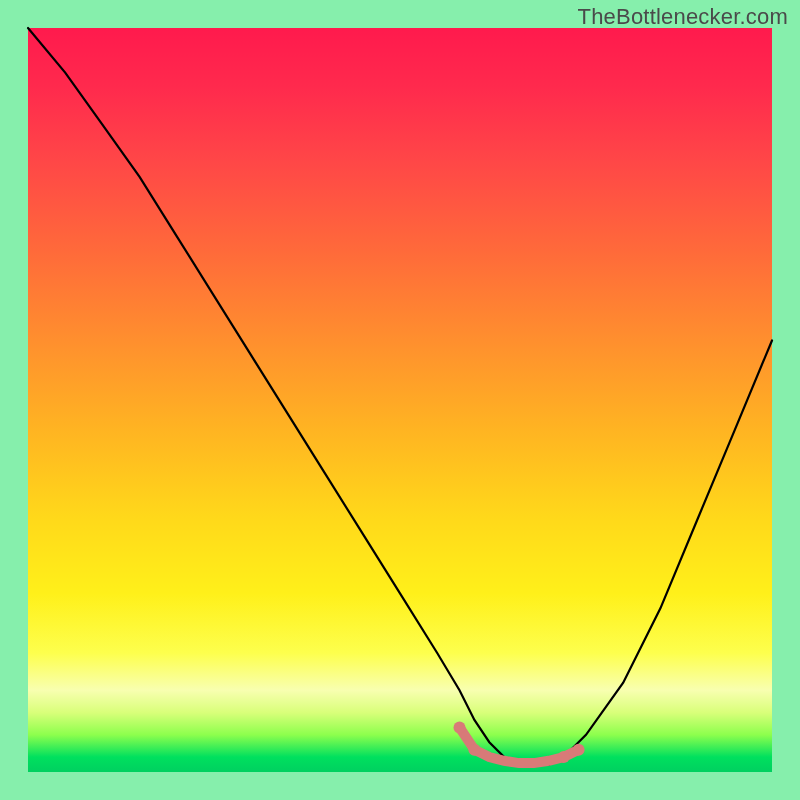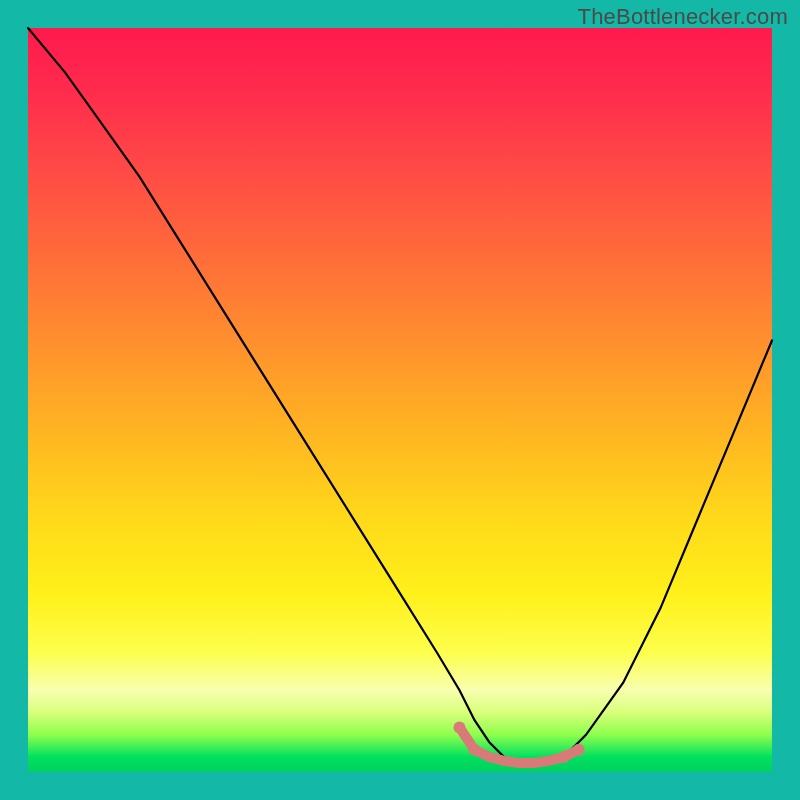"TheBottlenecker.com" .frame { background: #14b8a6 -> #86efac }
